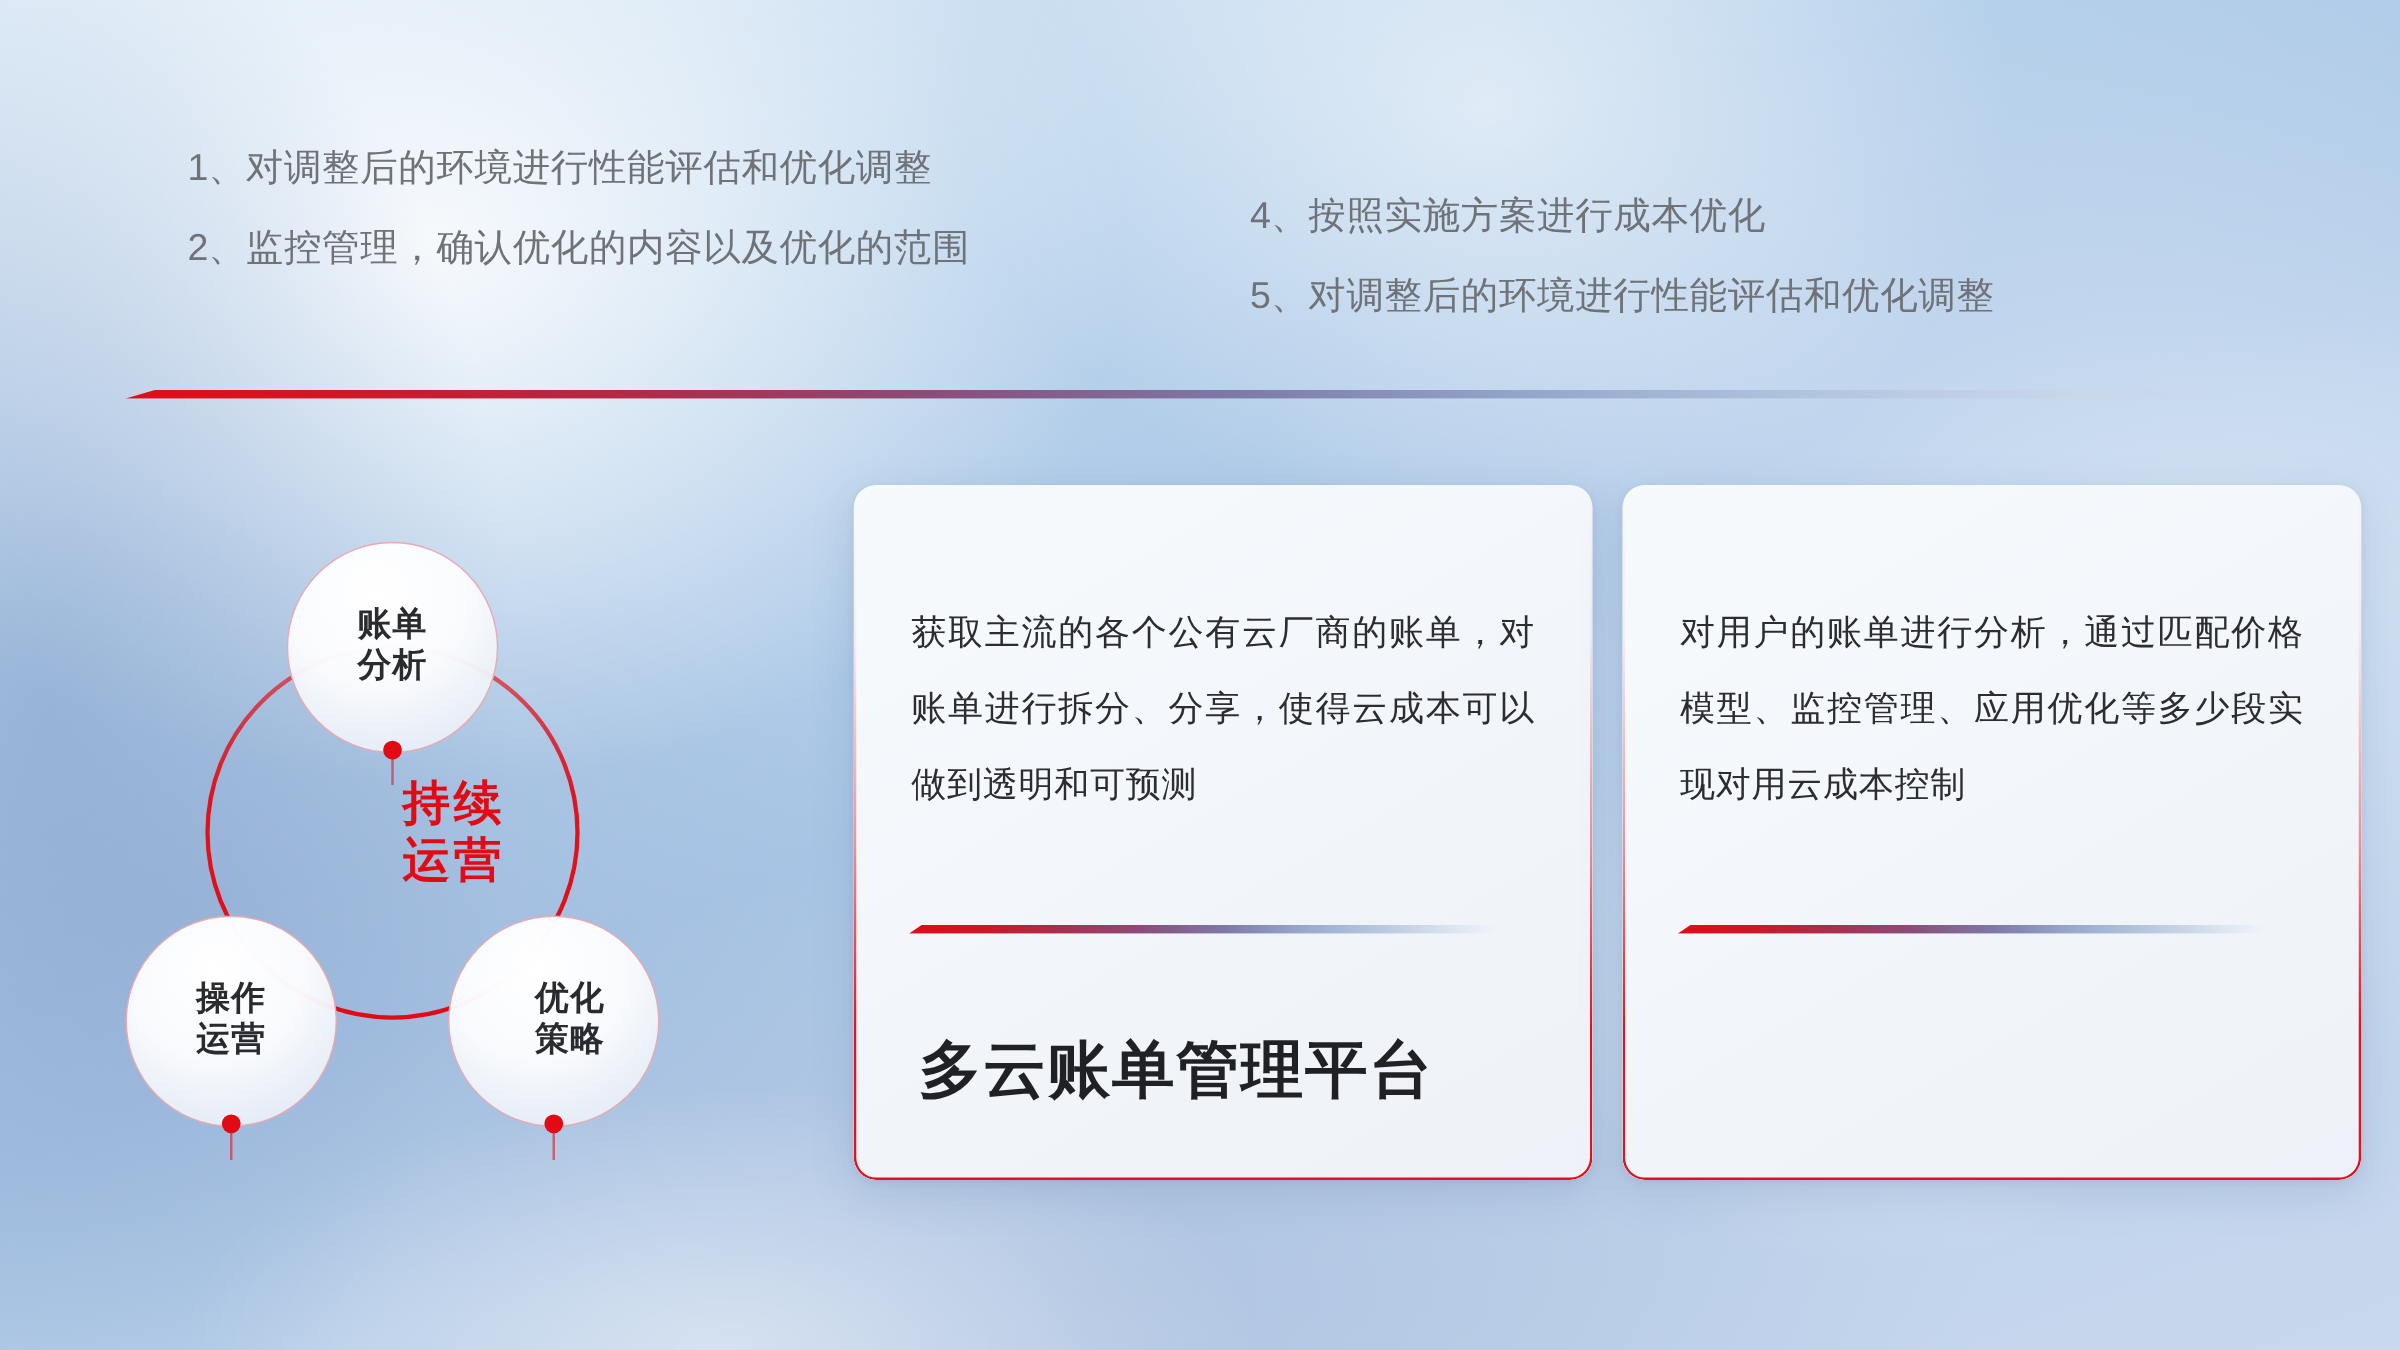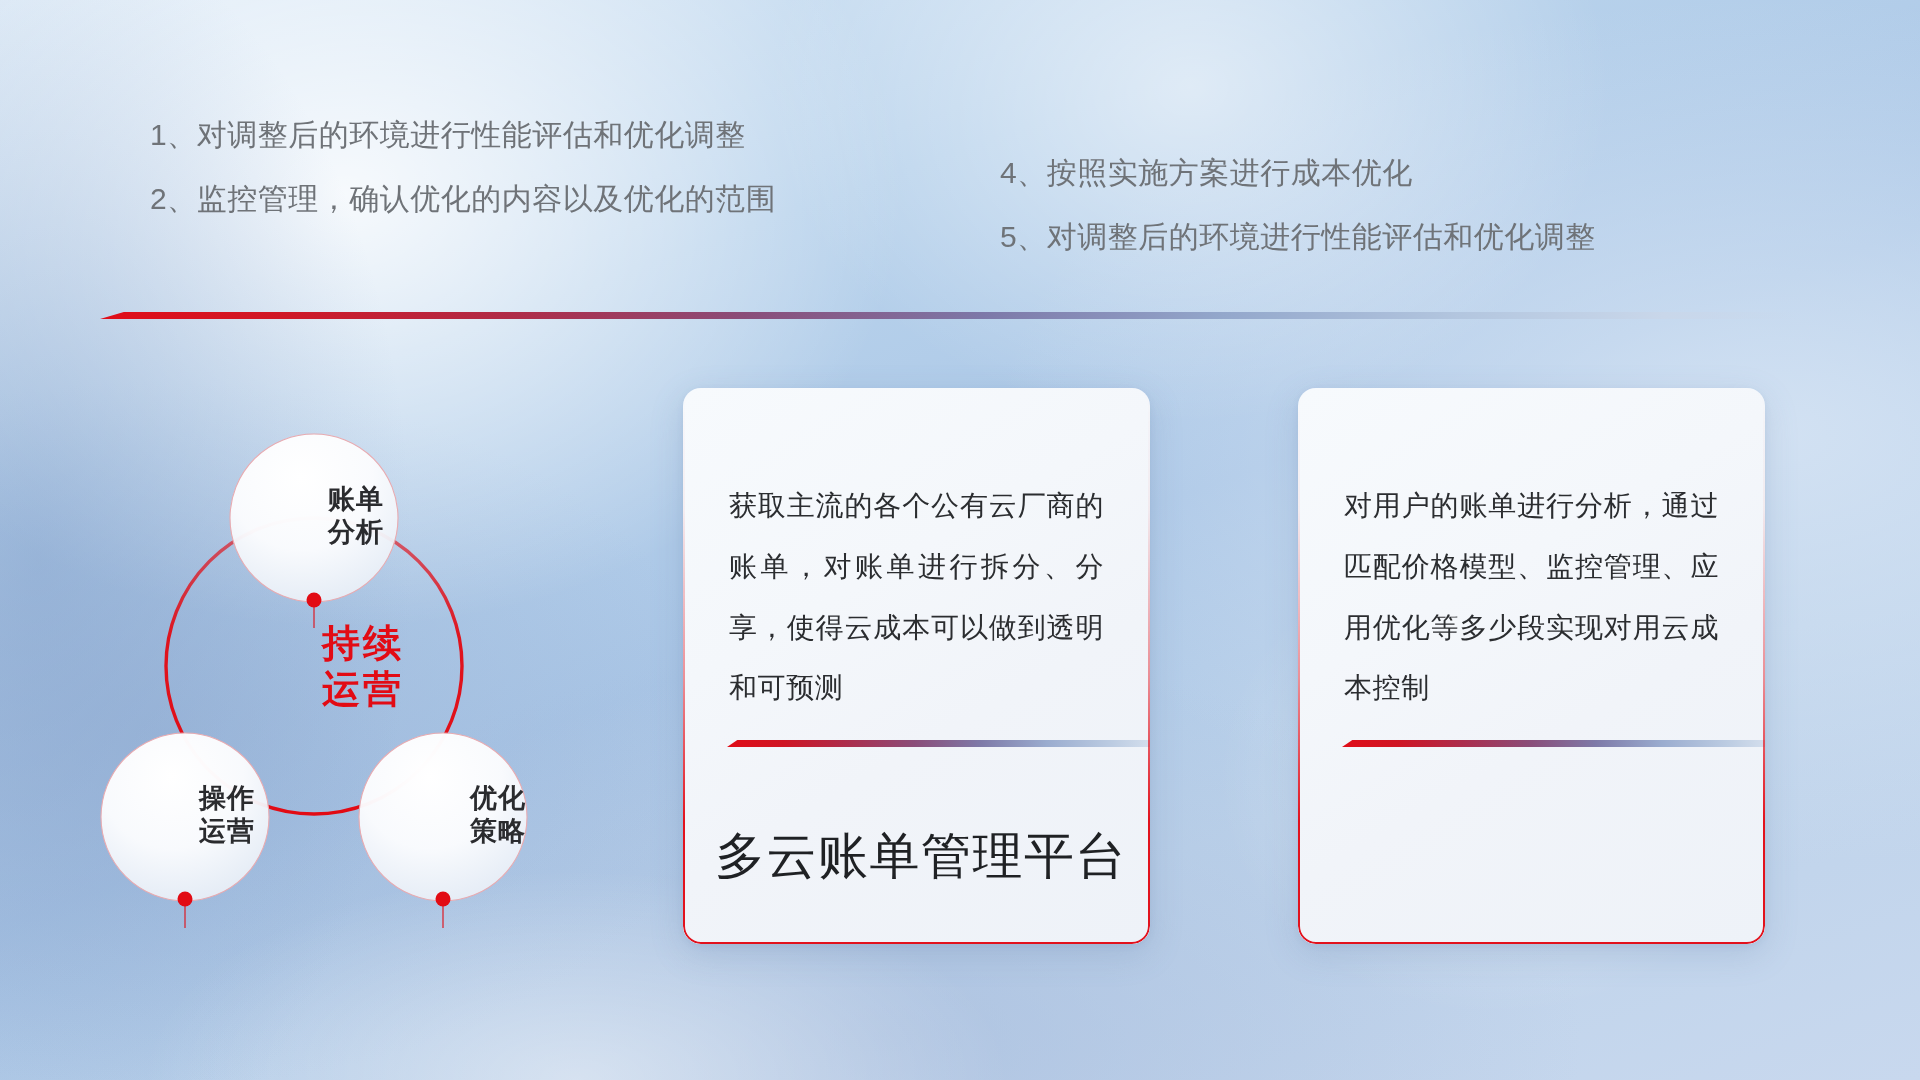"账单" .venn-label { text-align: right -> center }
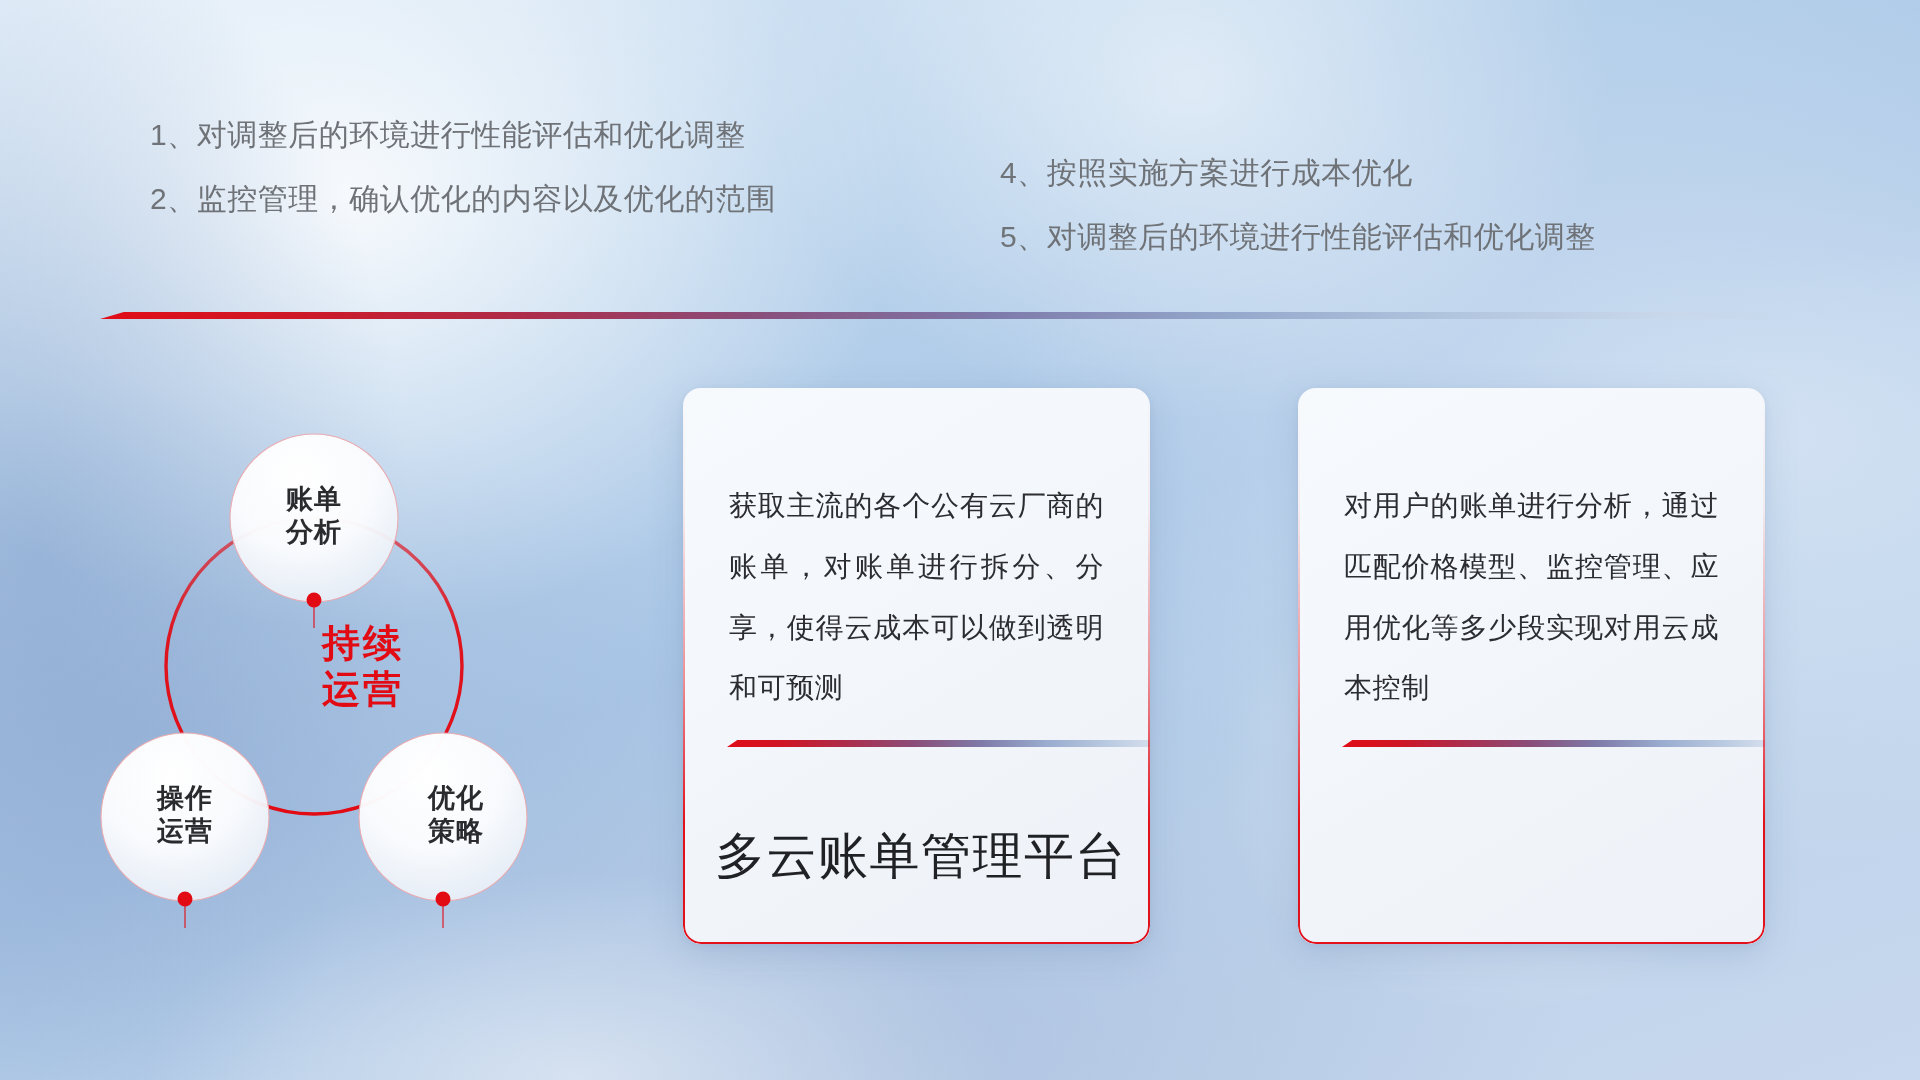"获取主流的各个公有云厂商的账单，对账单进行拆分、分享，使得云成本可以做到透明和可" .card { width: 467px -> 591px }
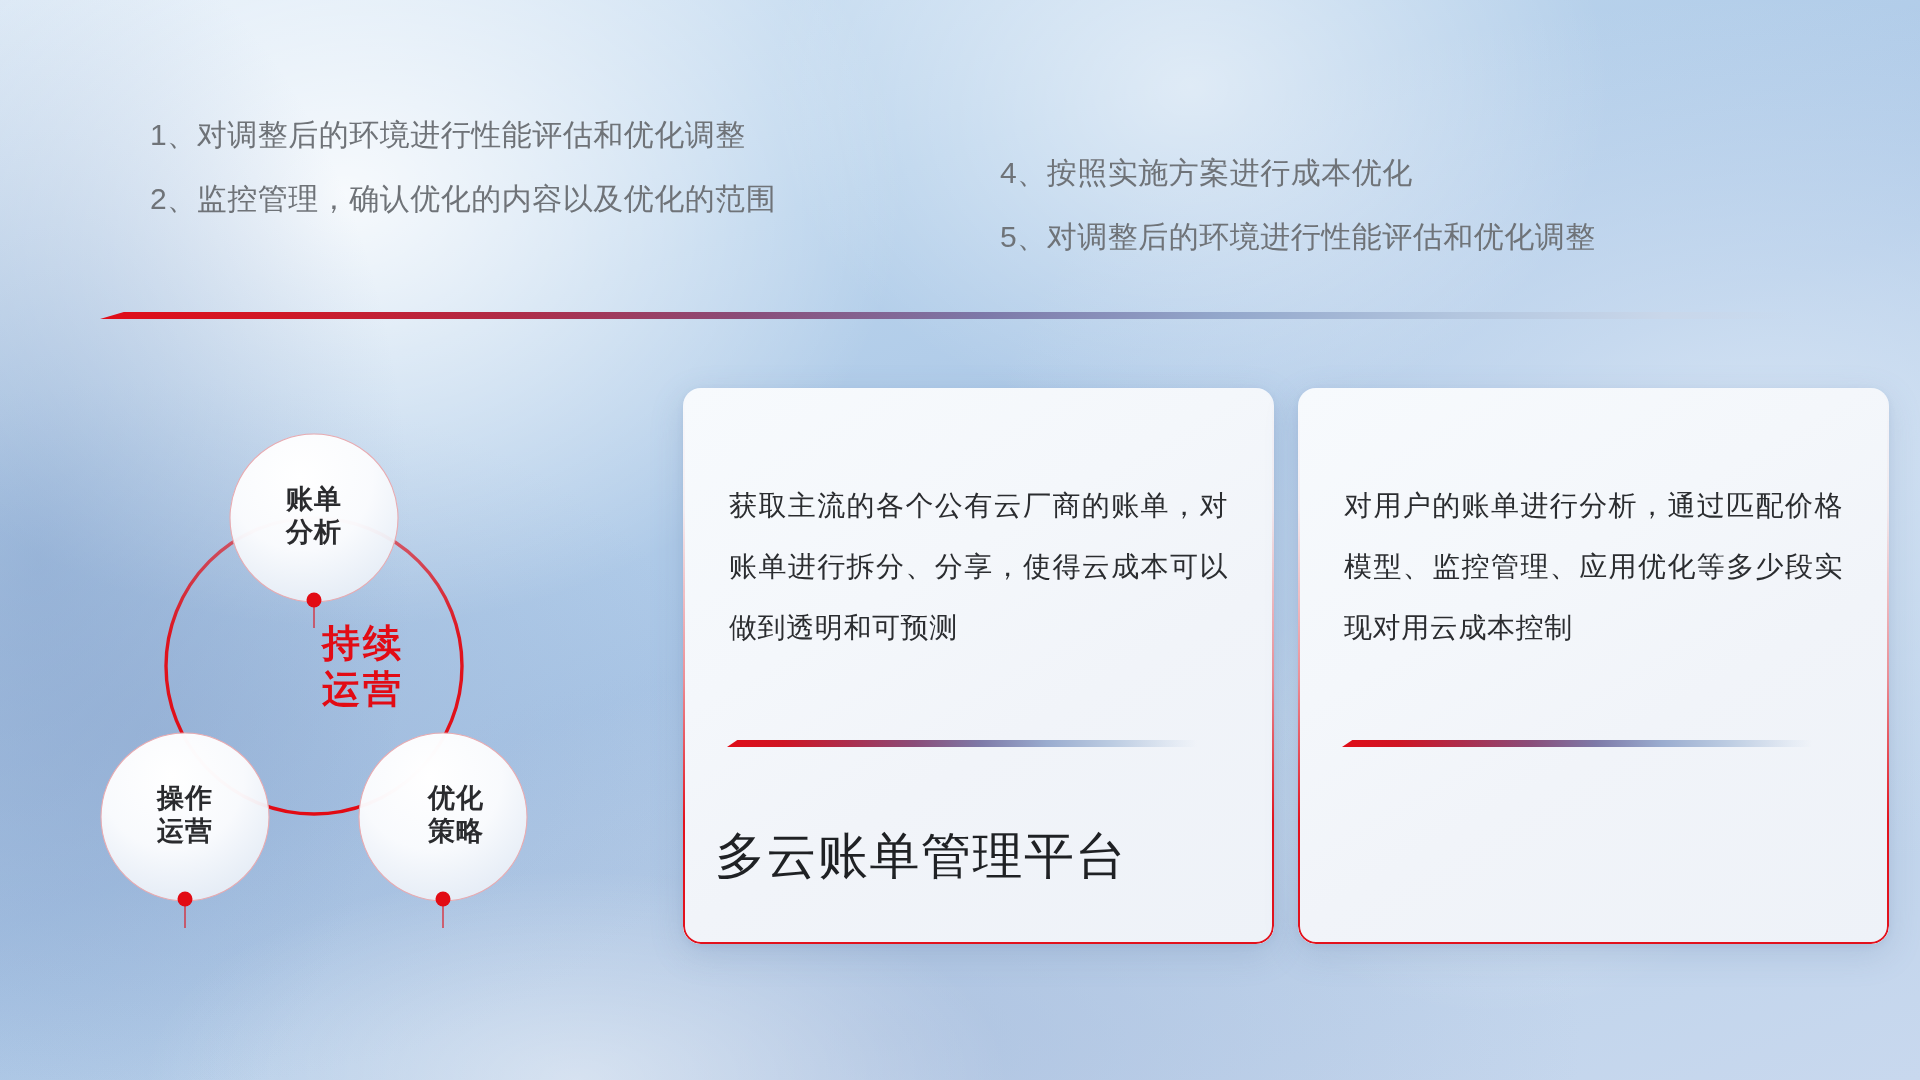"多云账单管理平台" .card-title { font-weight: 400 -> 700; left: 32px -> 52px }
